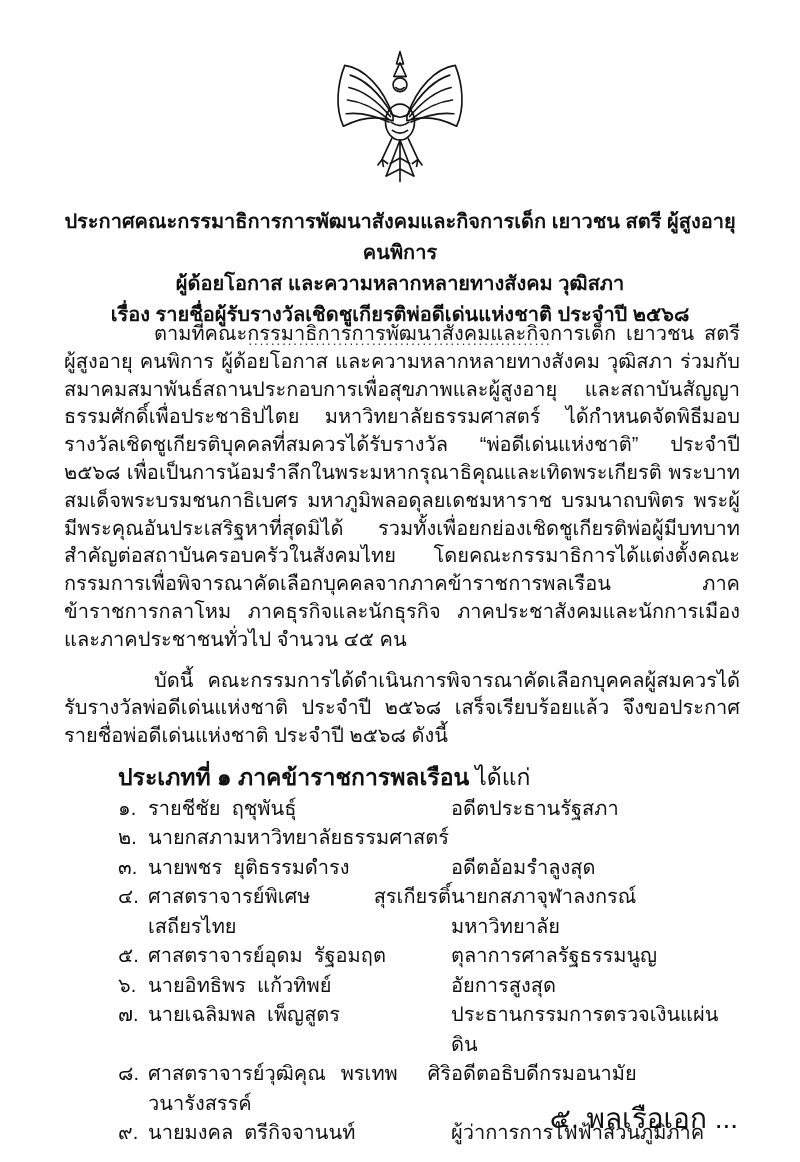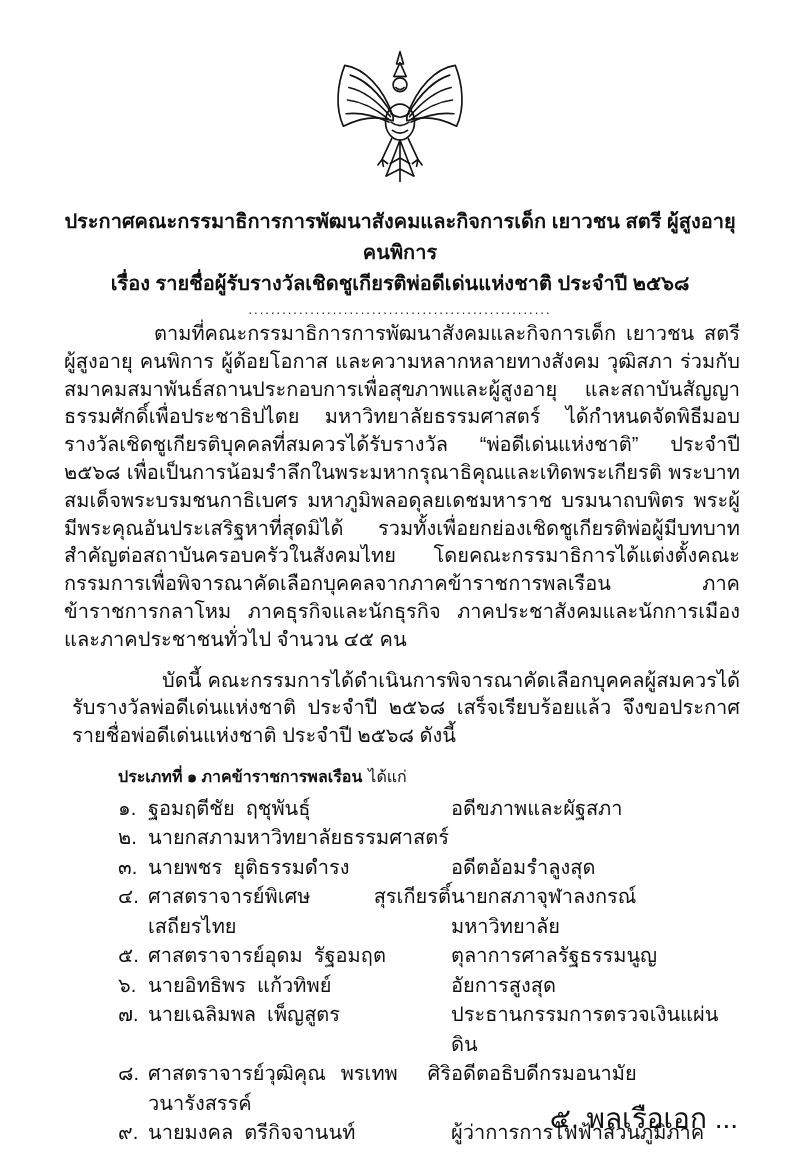"ผู้ด้อยโอกาส และความหลากหลายทางสังคม" div { html: none -> <div>ผู้ด้อยโอกาส และความหลากหลายทางสังคม วุฒิสภา</div> }
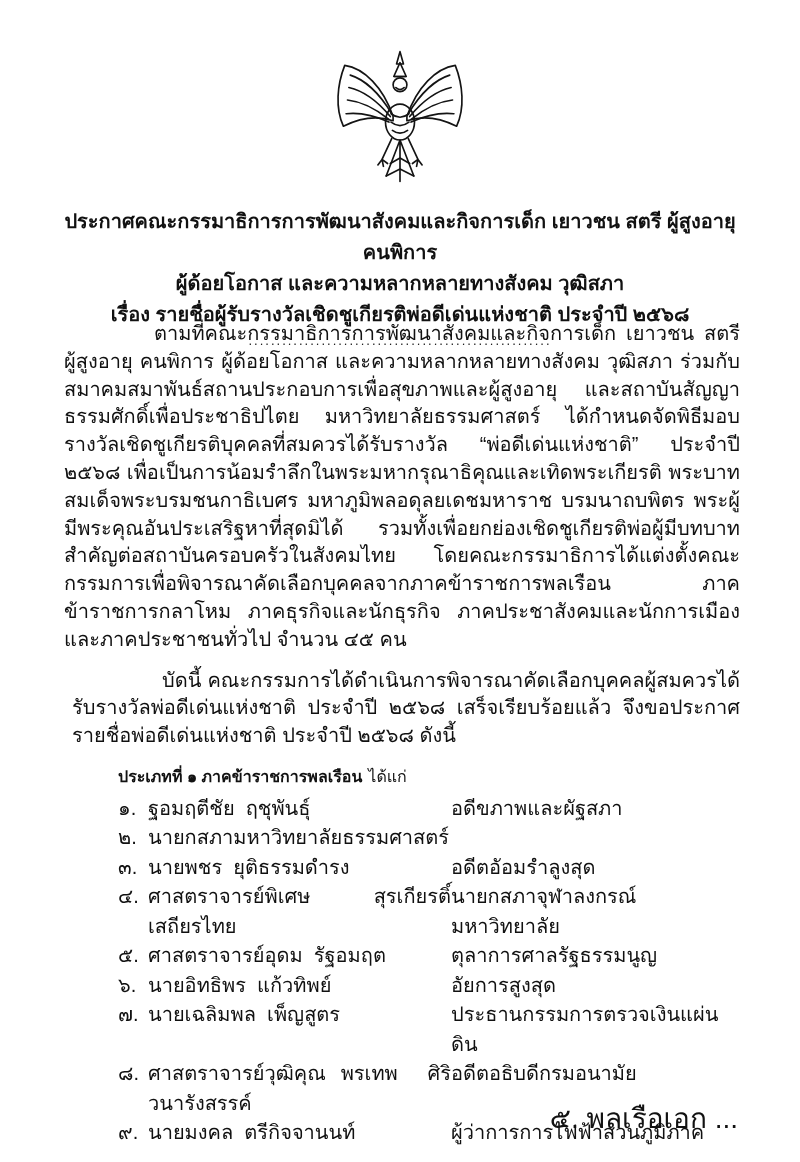"บัดนี้" .para + .para { margin-left: 8px -> none }
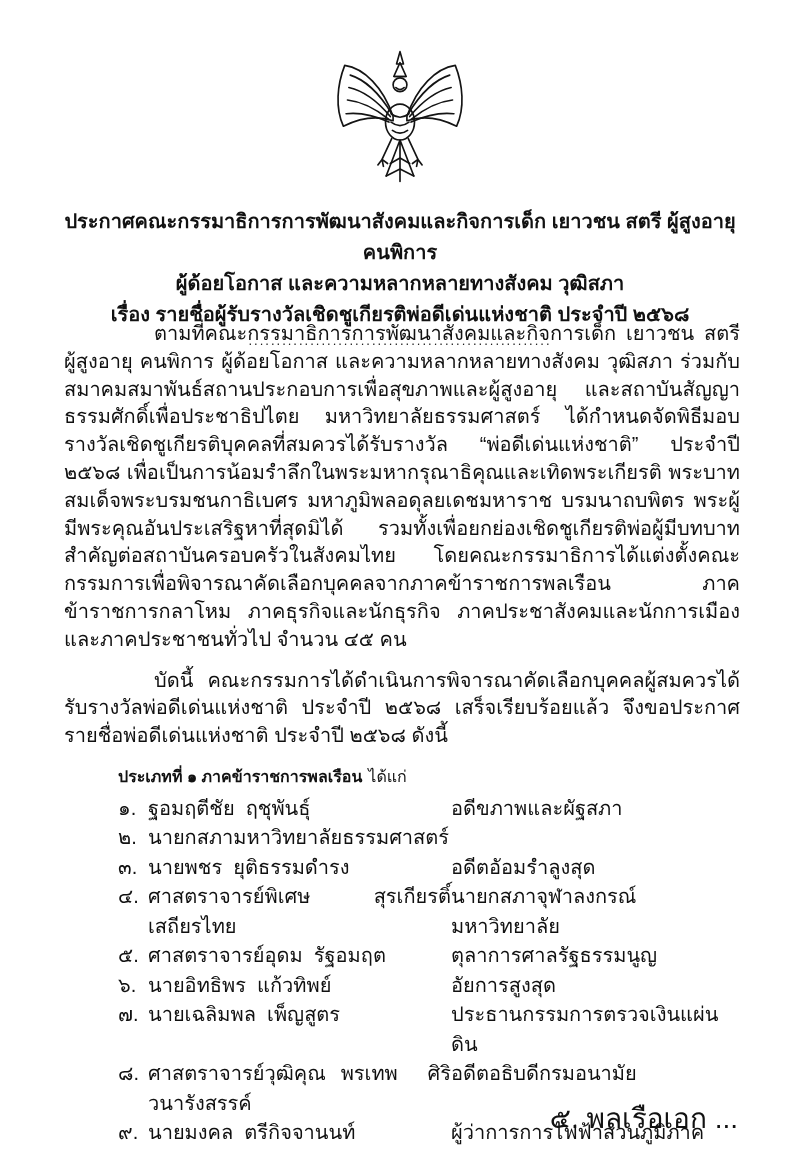"ประเภทที่ ๑ ภาคข้าราชการพลเรือน ได้แก่" .section-heading { font-size: 16px -> 23px }
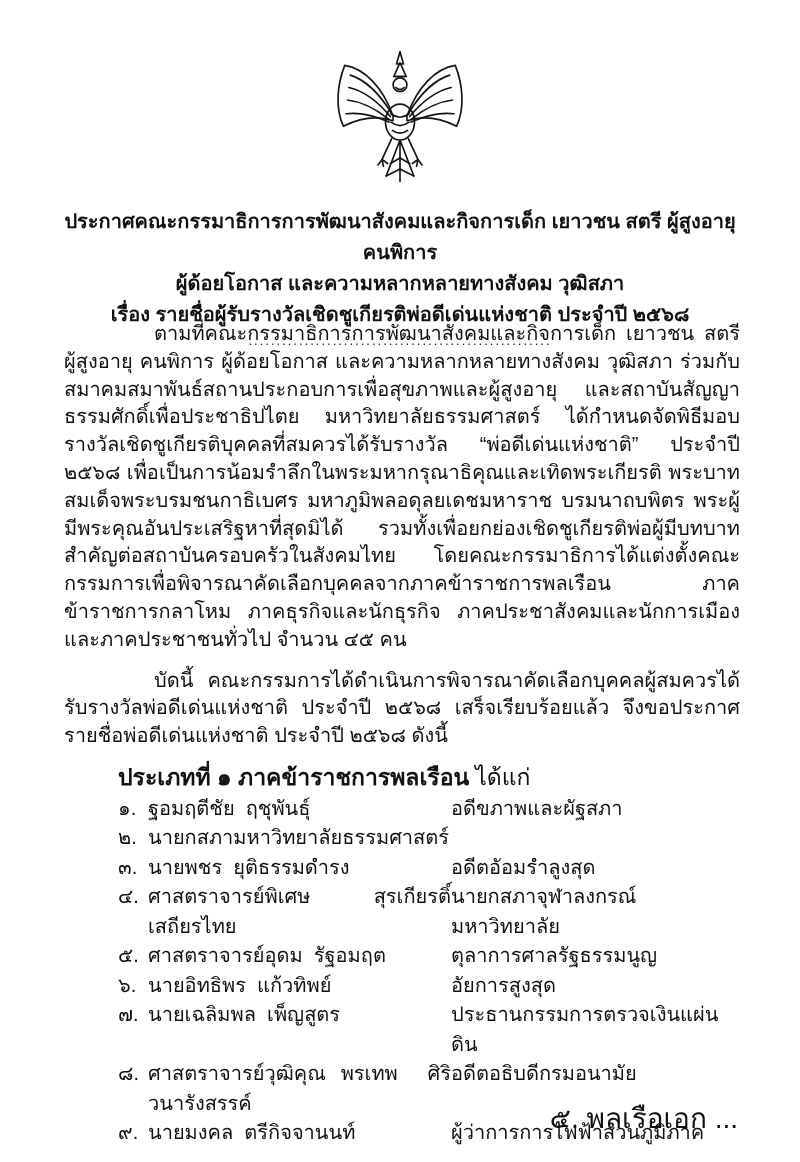"ฐอมฤตีชัย ฤชุพันธุ์" span.name { text: ฐอมฤตีชัย -> รายชีชัย }
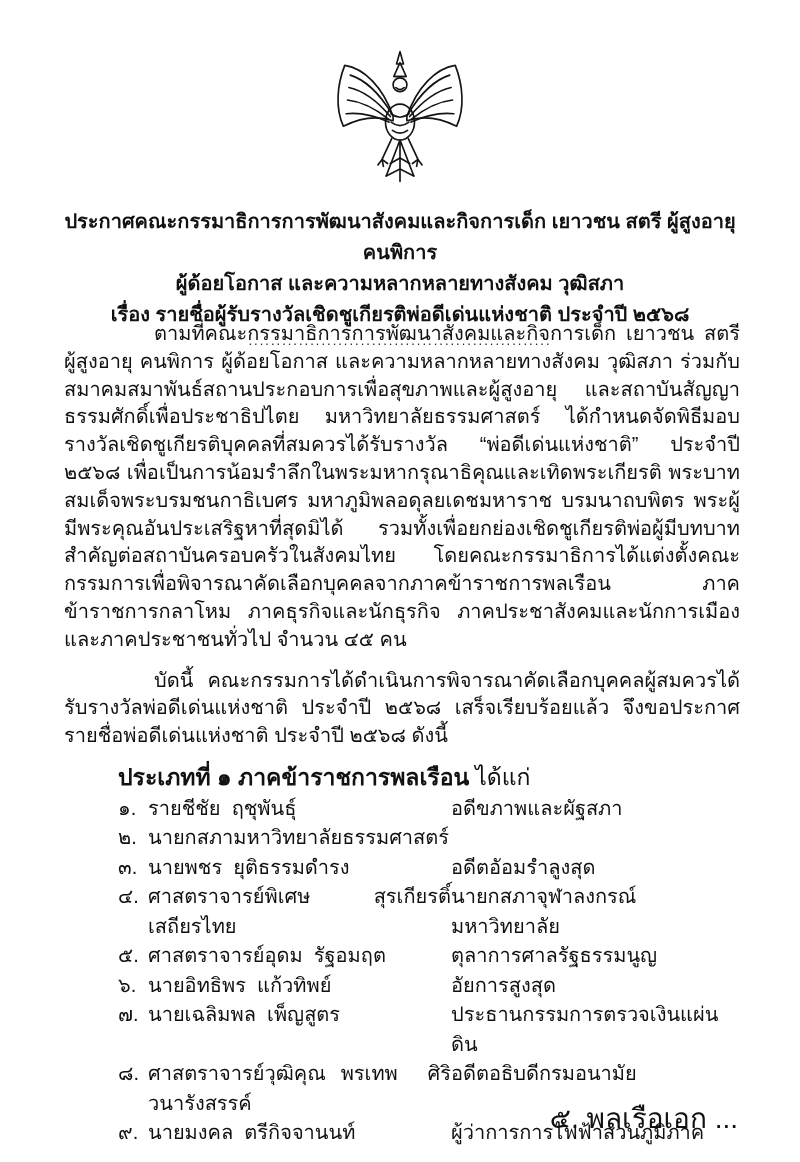"อดีขภาพและผัฐสภา" span.pos { text: อดีขภาพและผัฐสภา -> อดีตประธานรัฐสภา }
